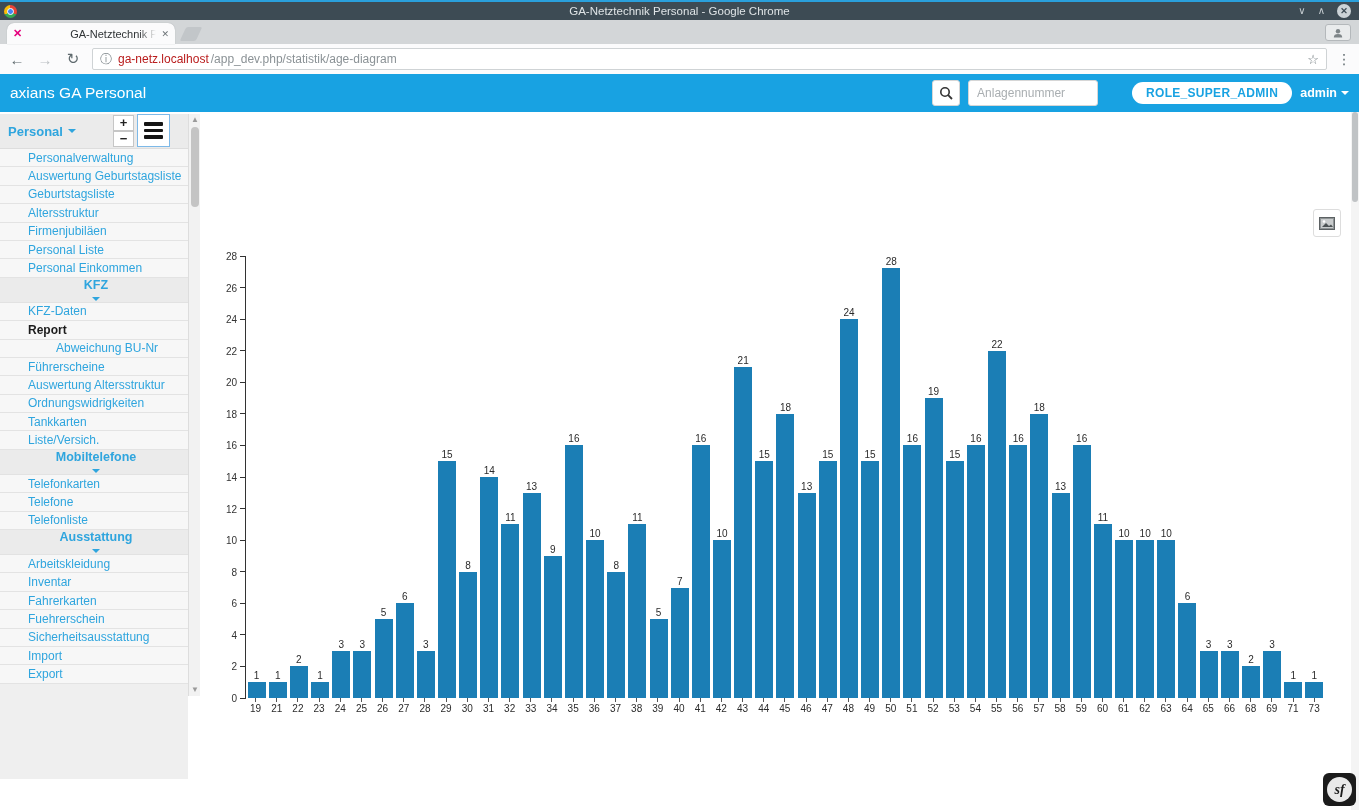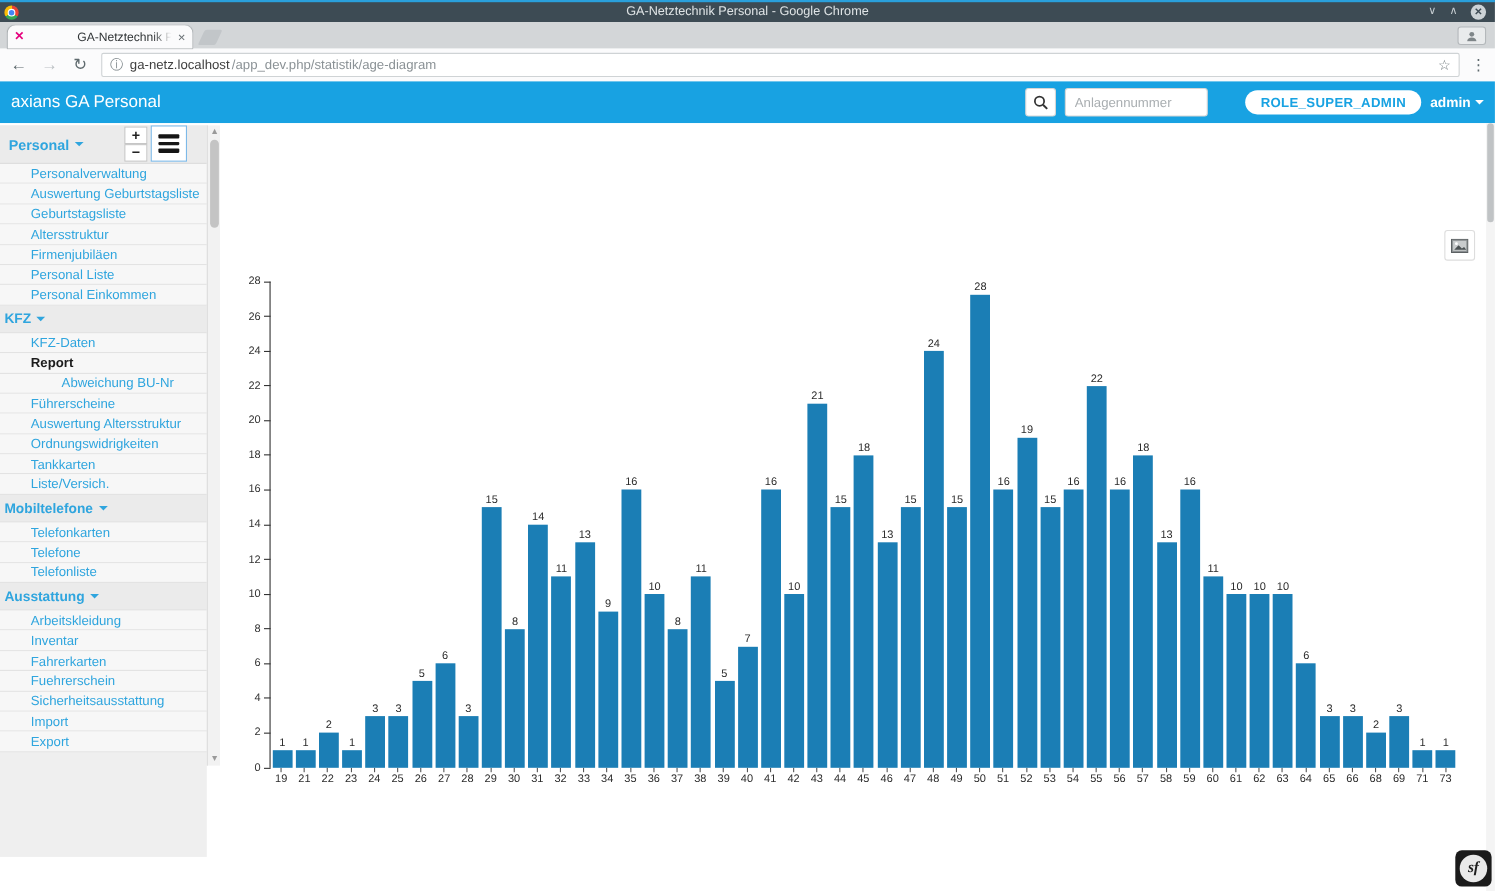"ga-netz.localhost" .url-host { color: #404040 -> #b91c1c }
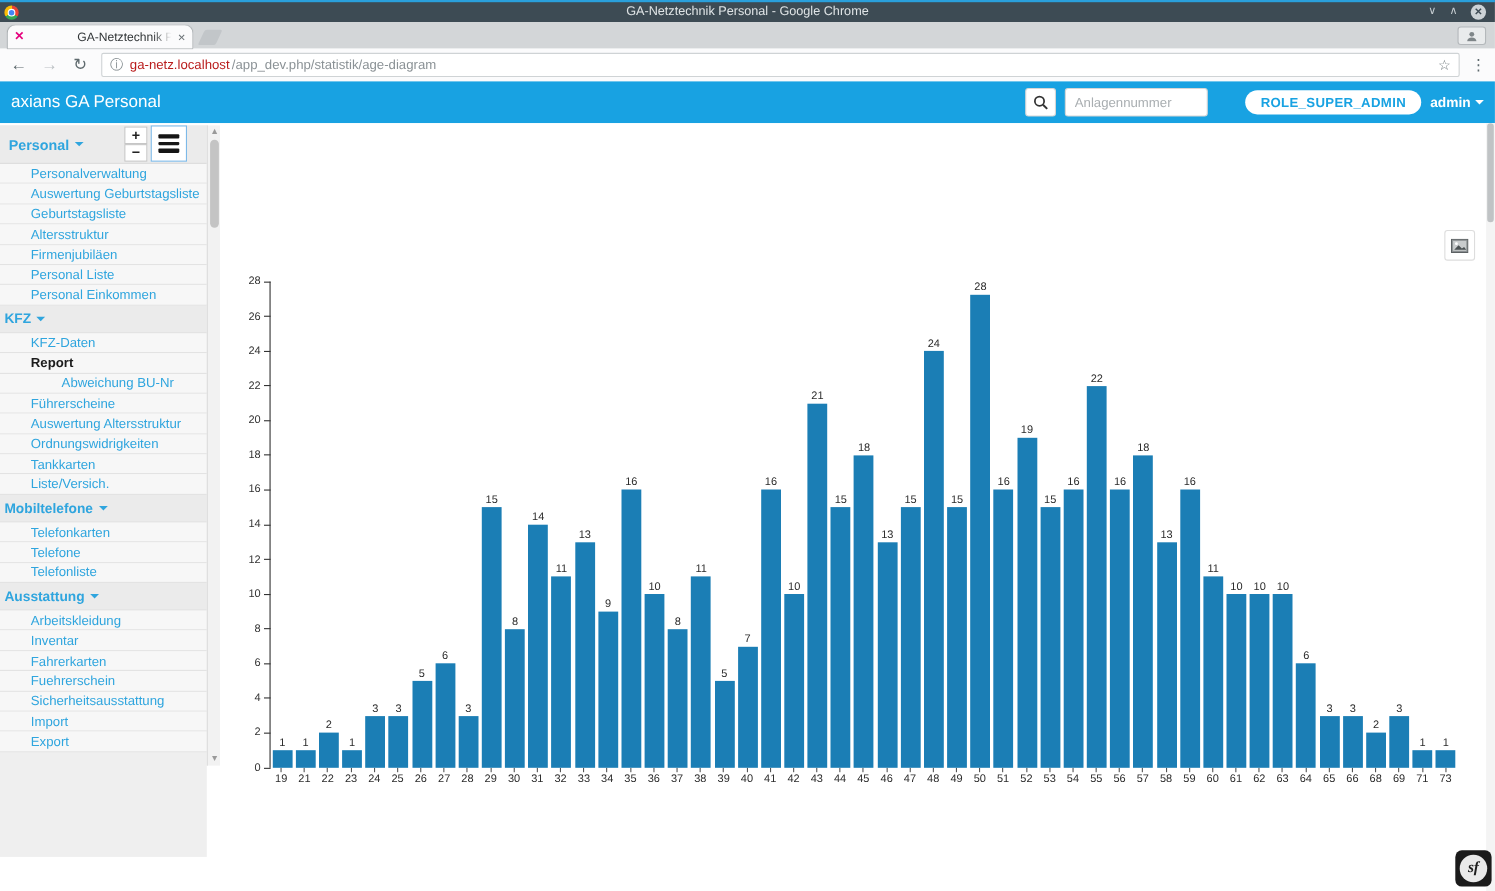"KFZ" .sb-section { flex-direction: none -> column }
